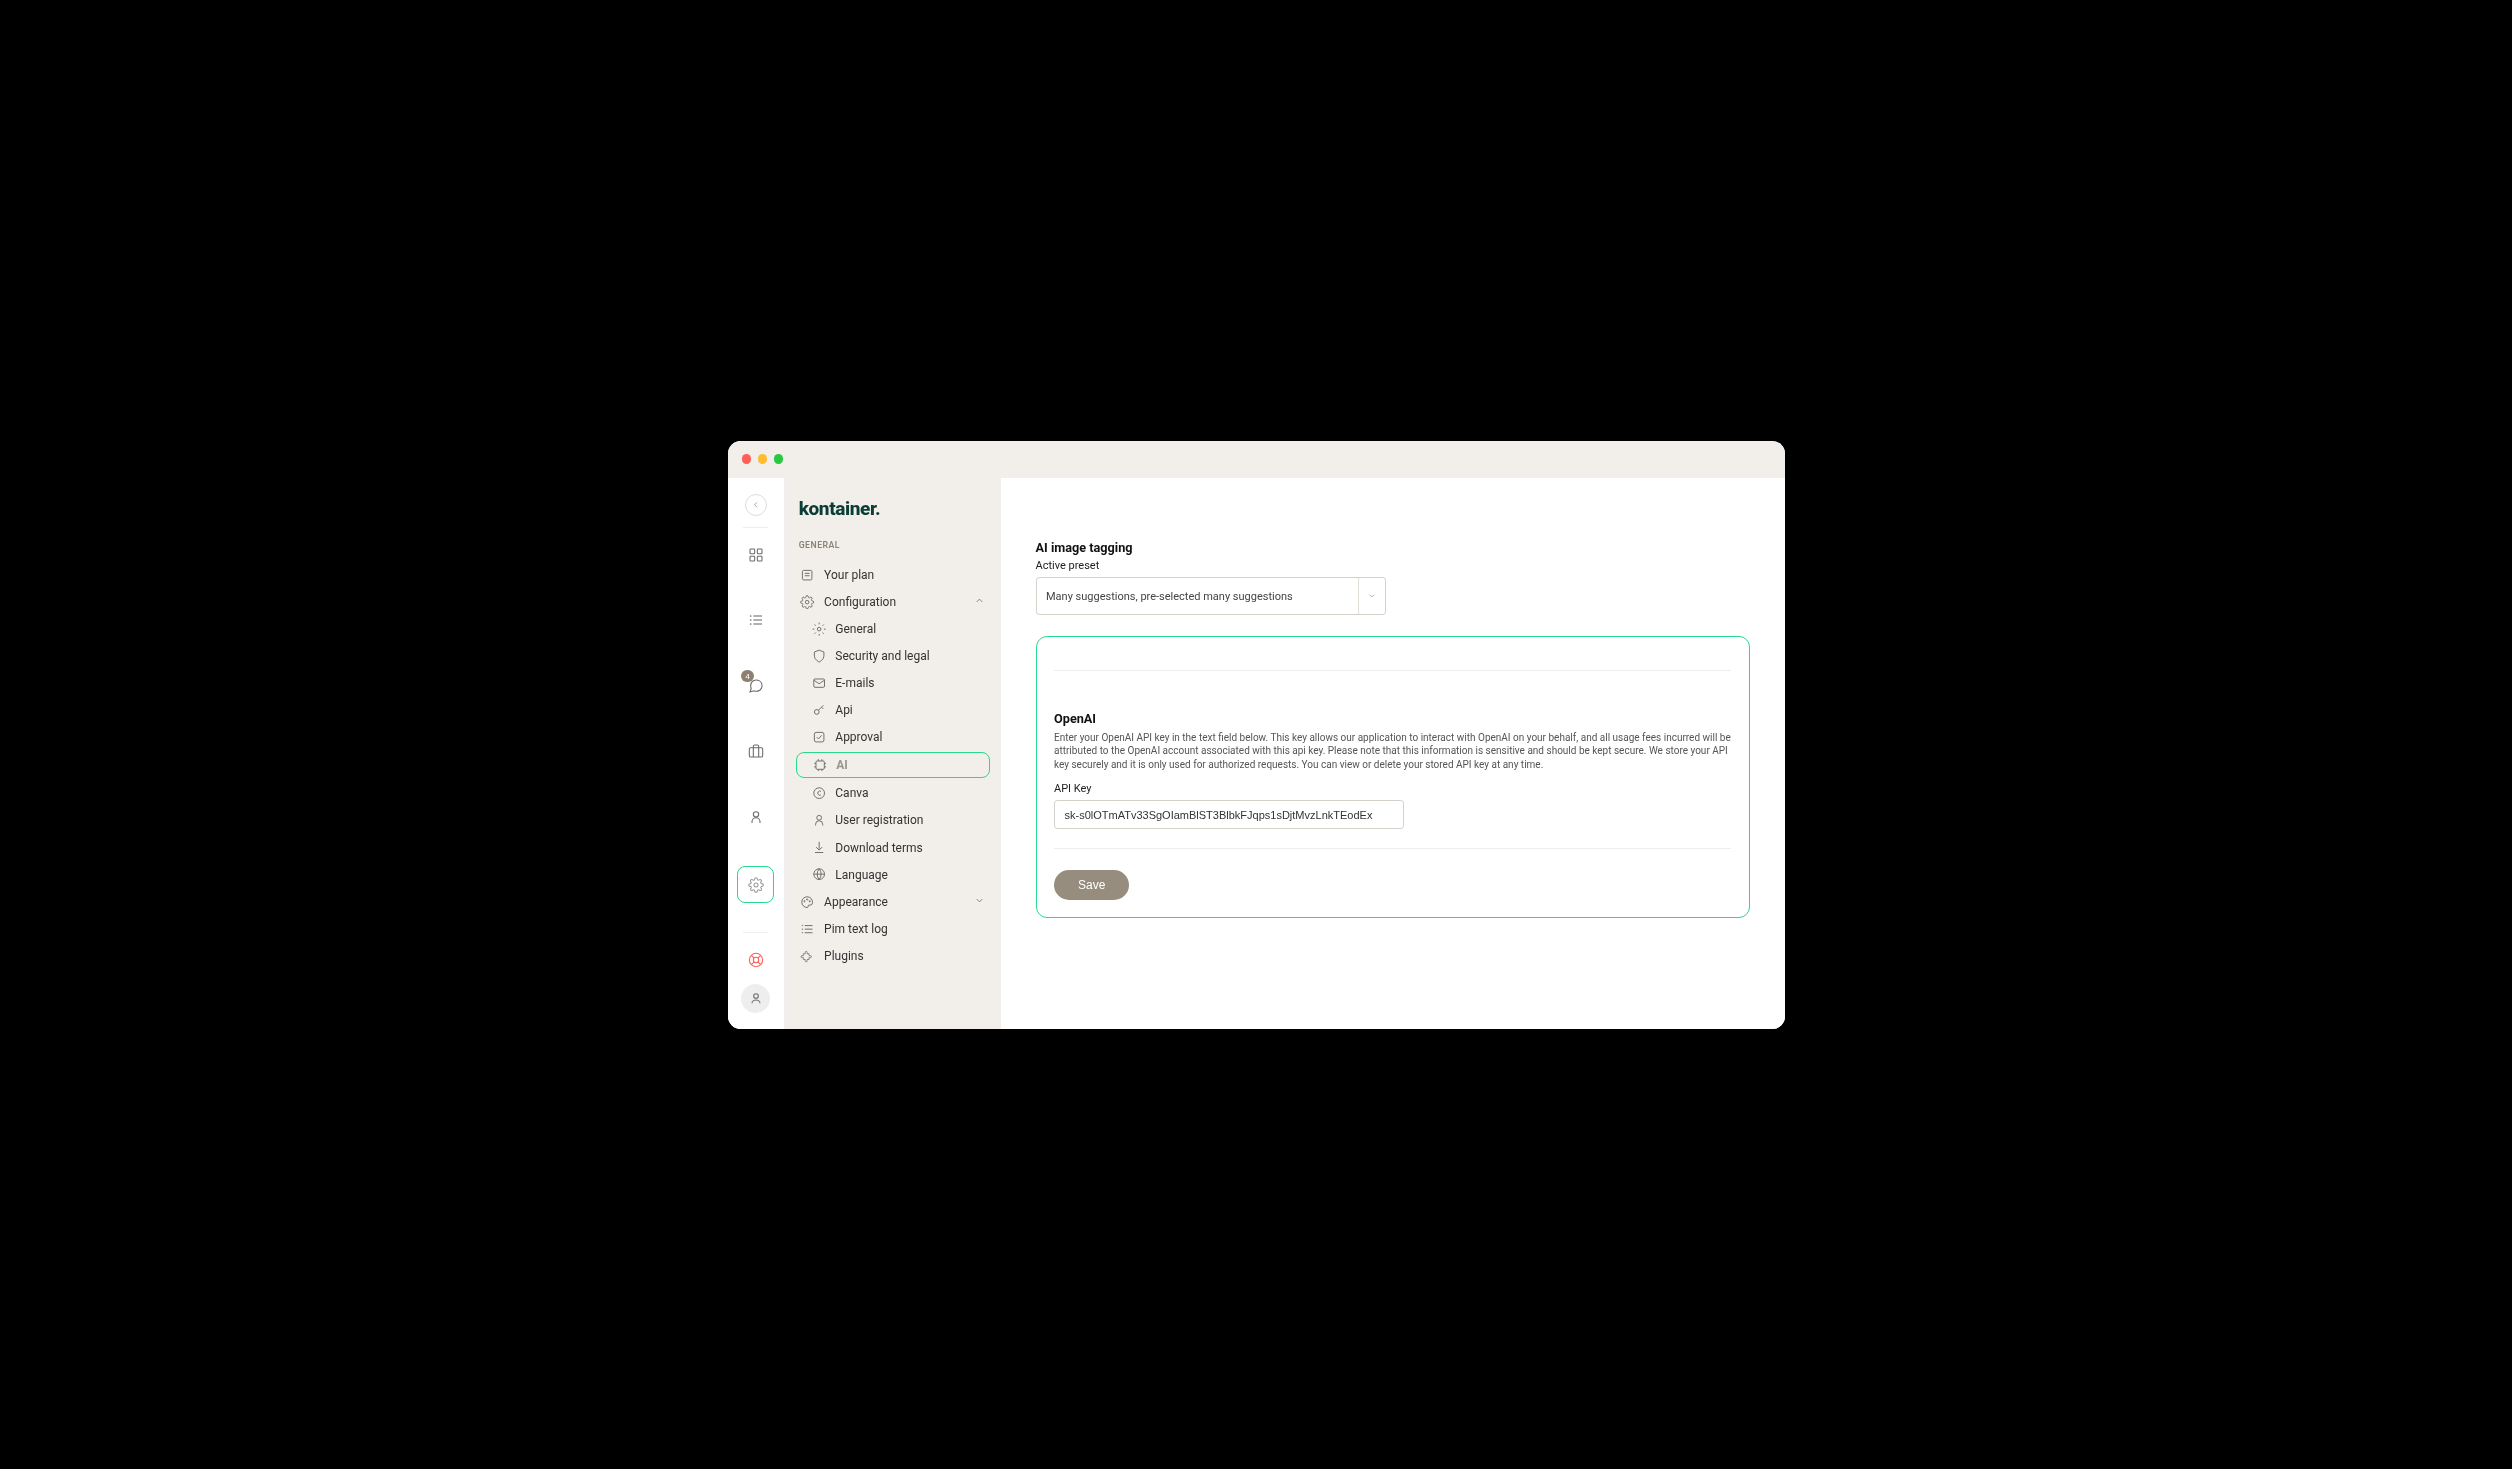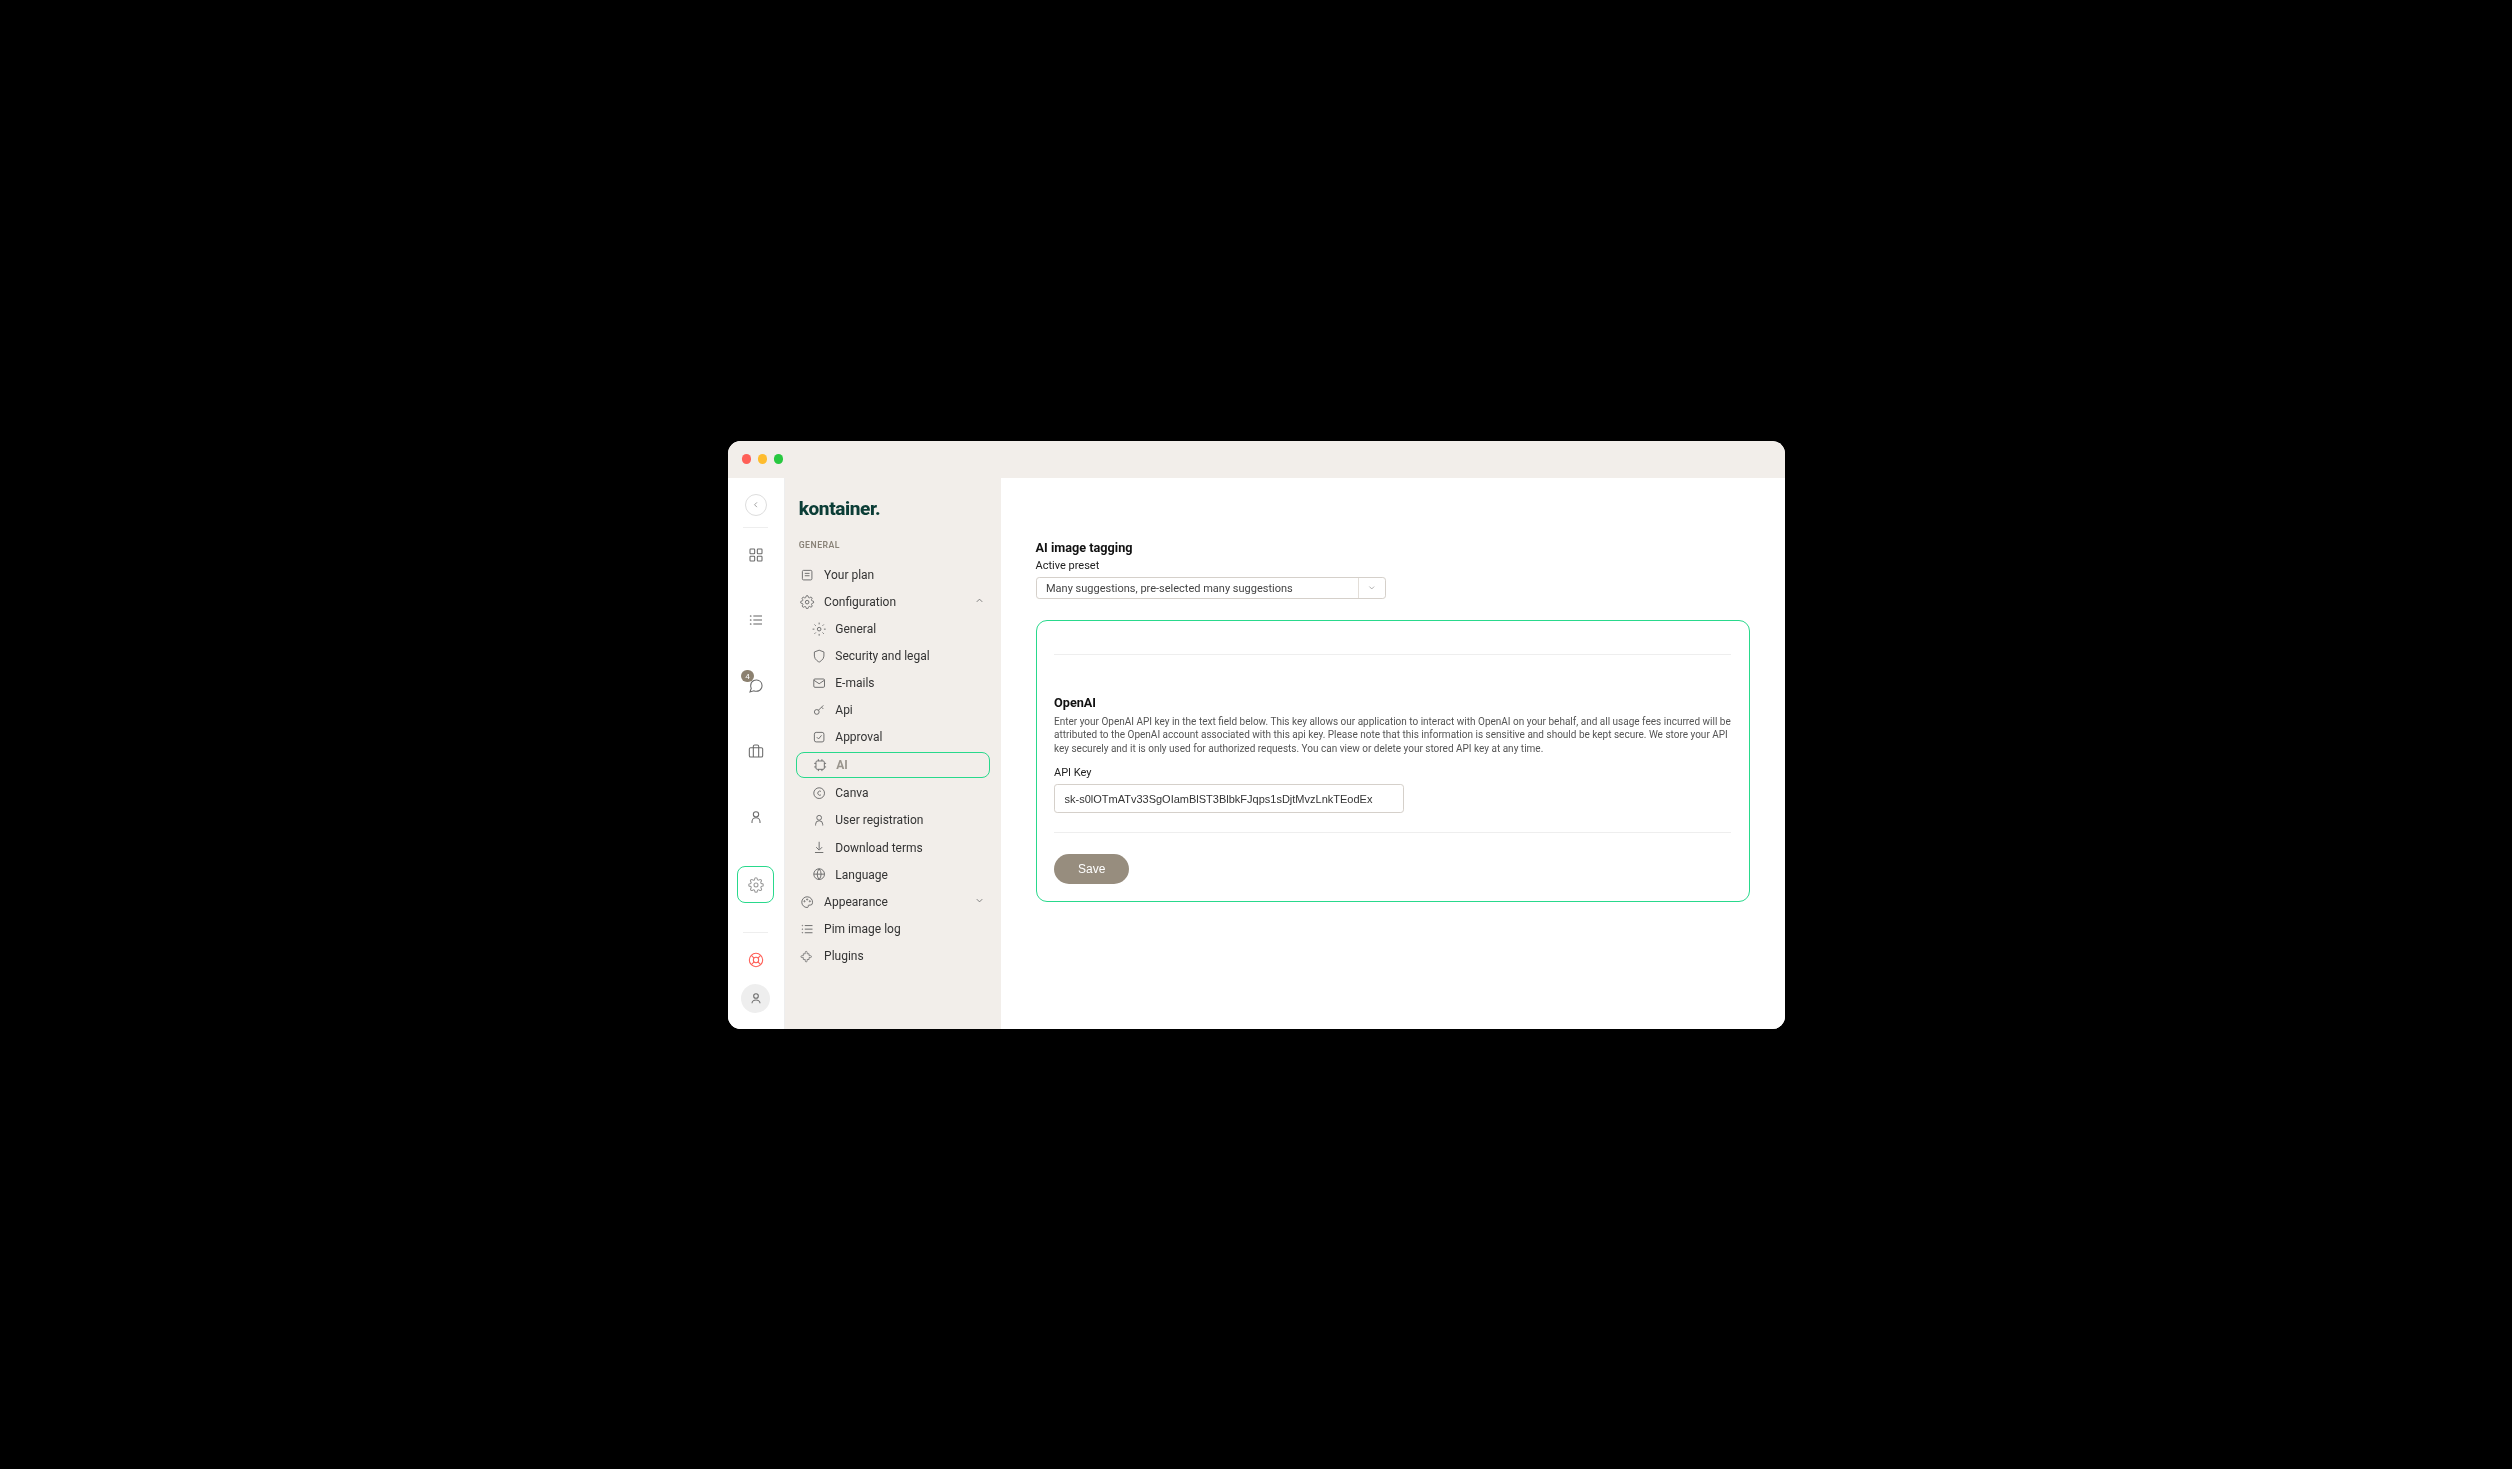"Many suggestions, pre-selected many" .select { height: 22px -> 38px }
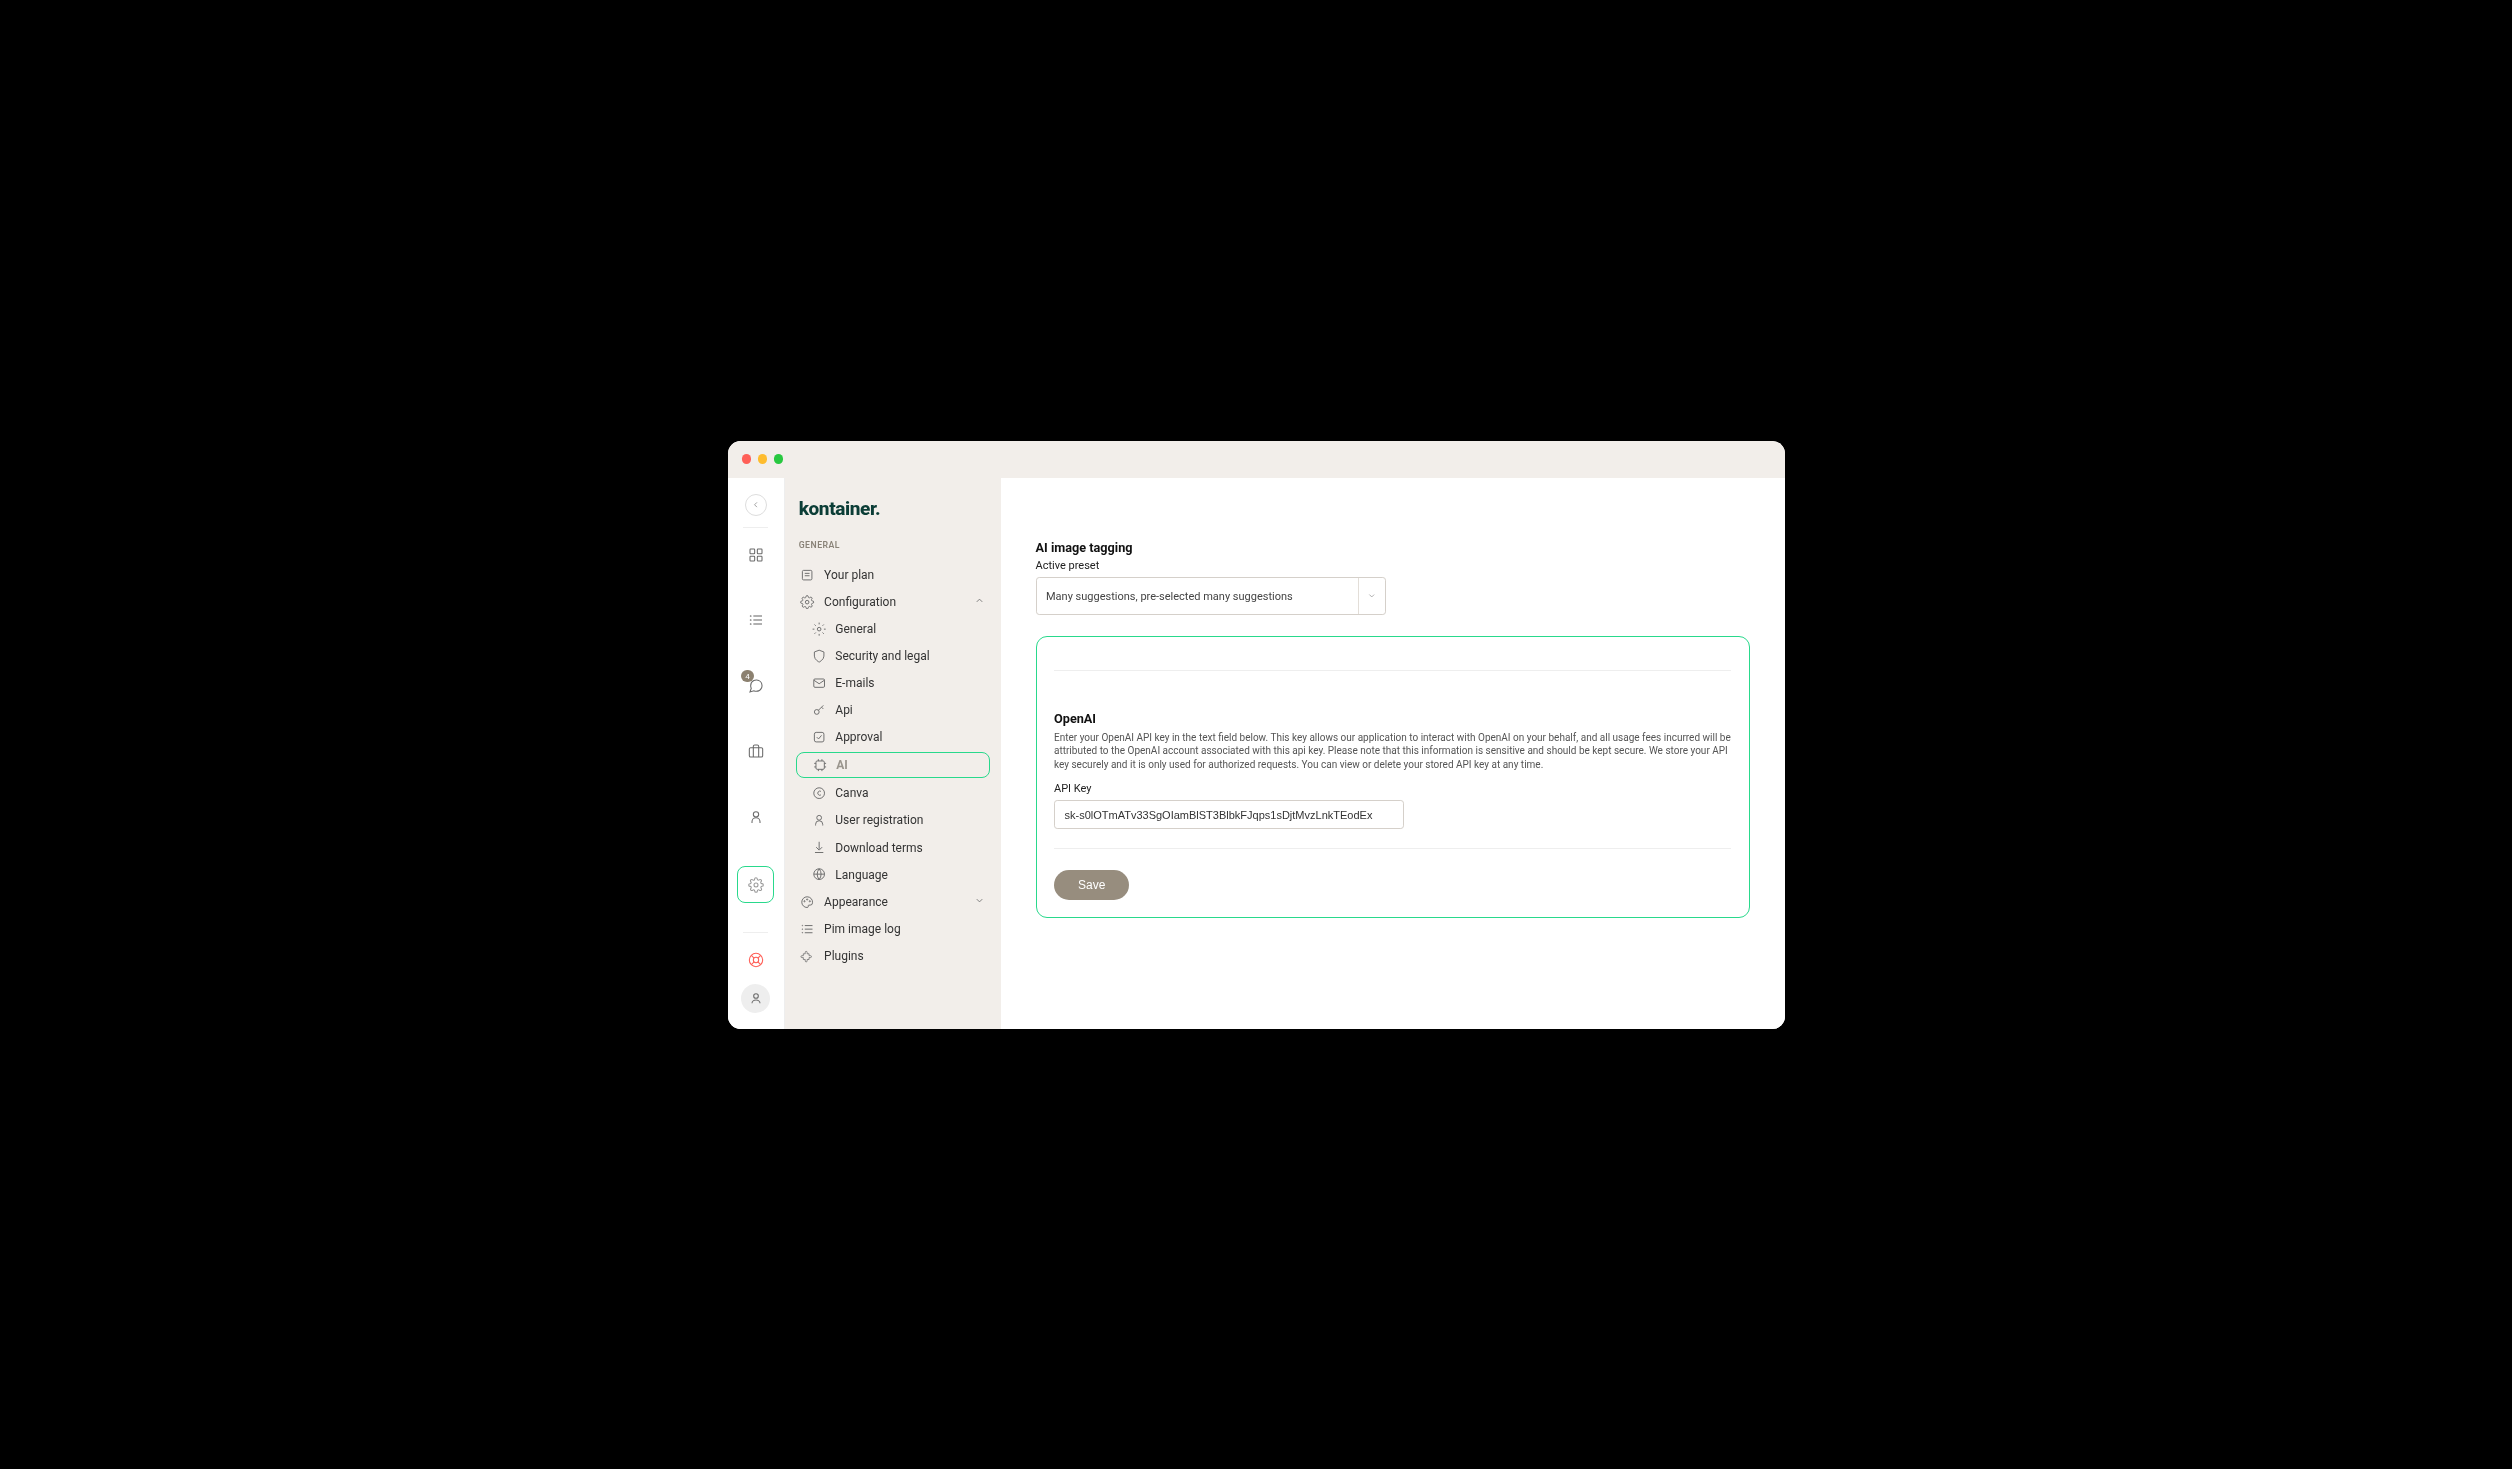"Pim image log" span { text: image -> text }
